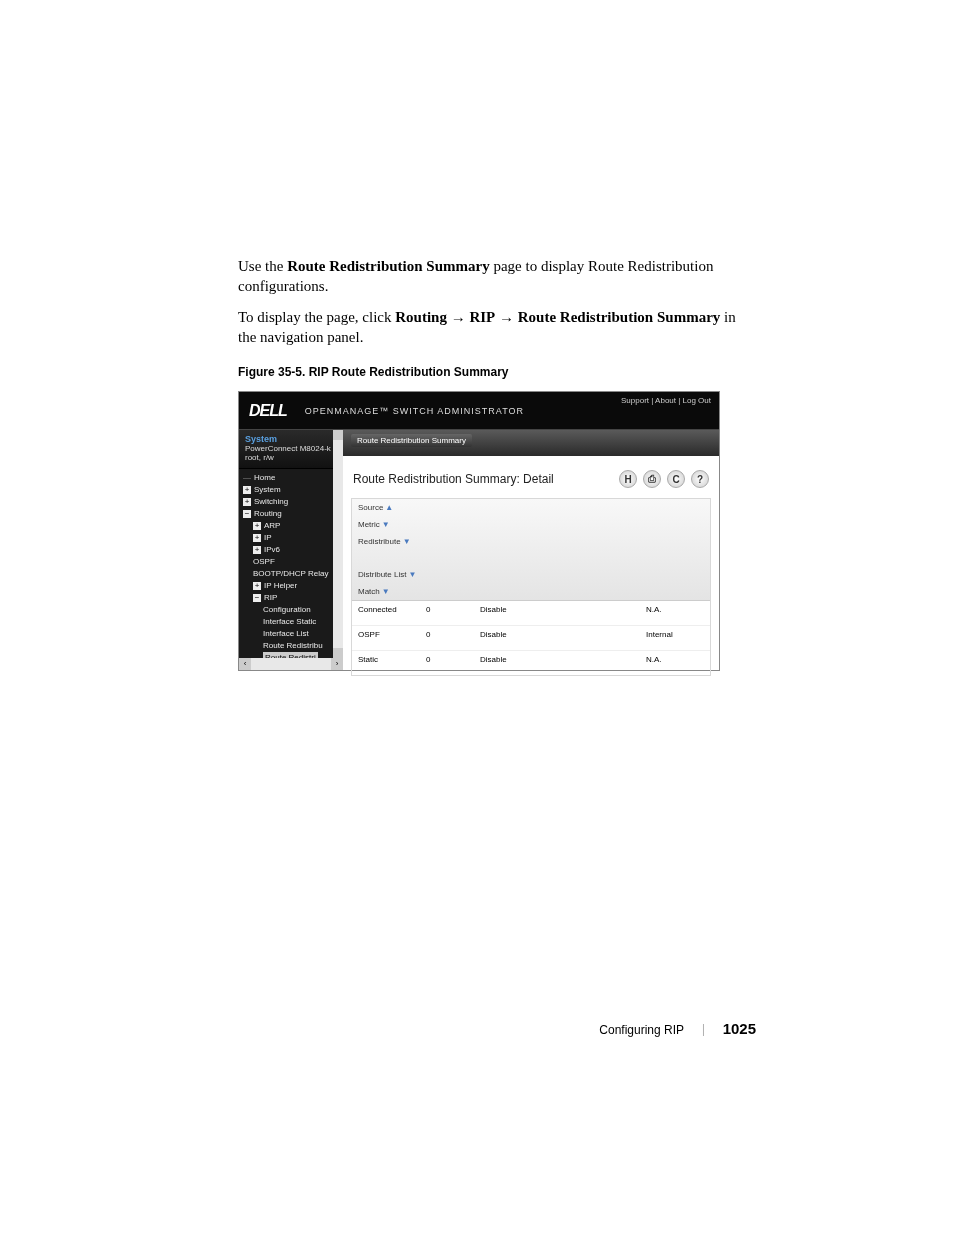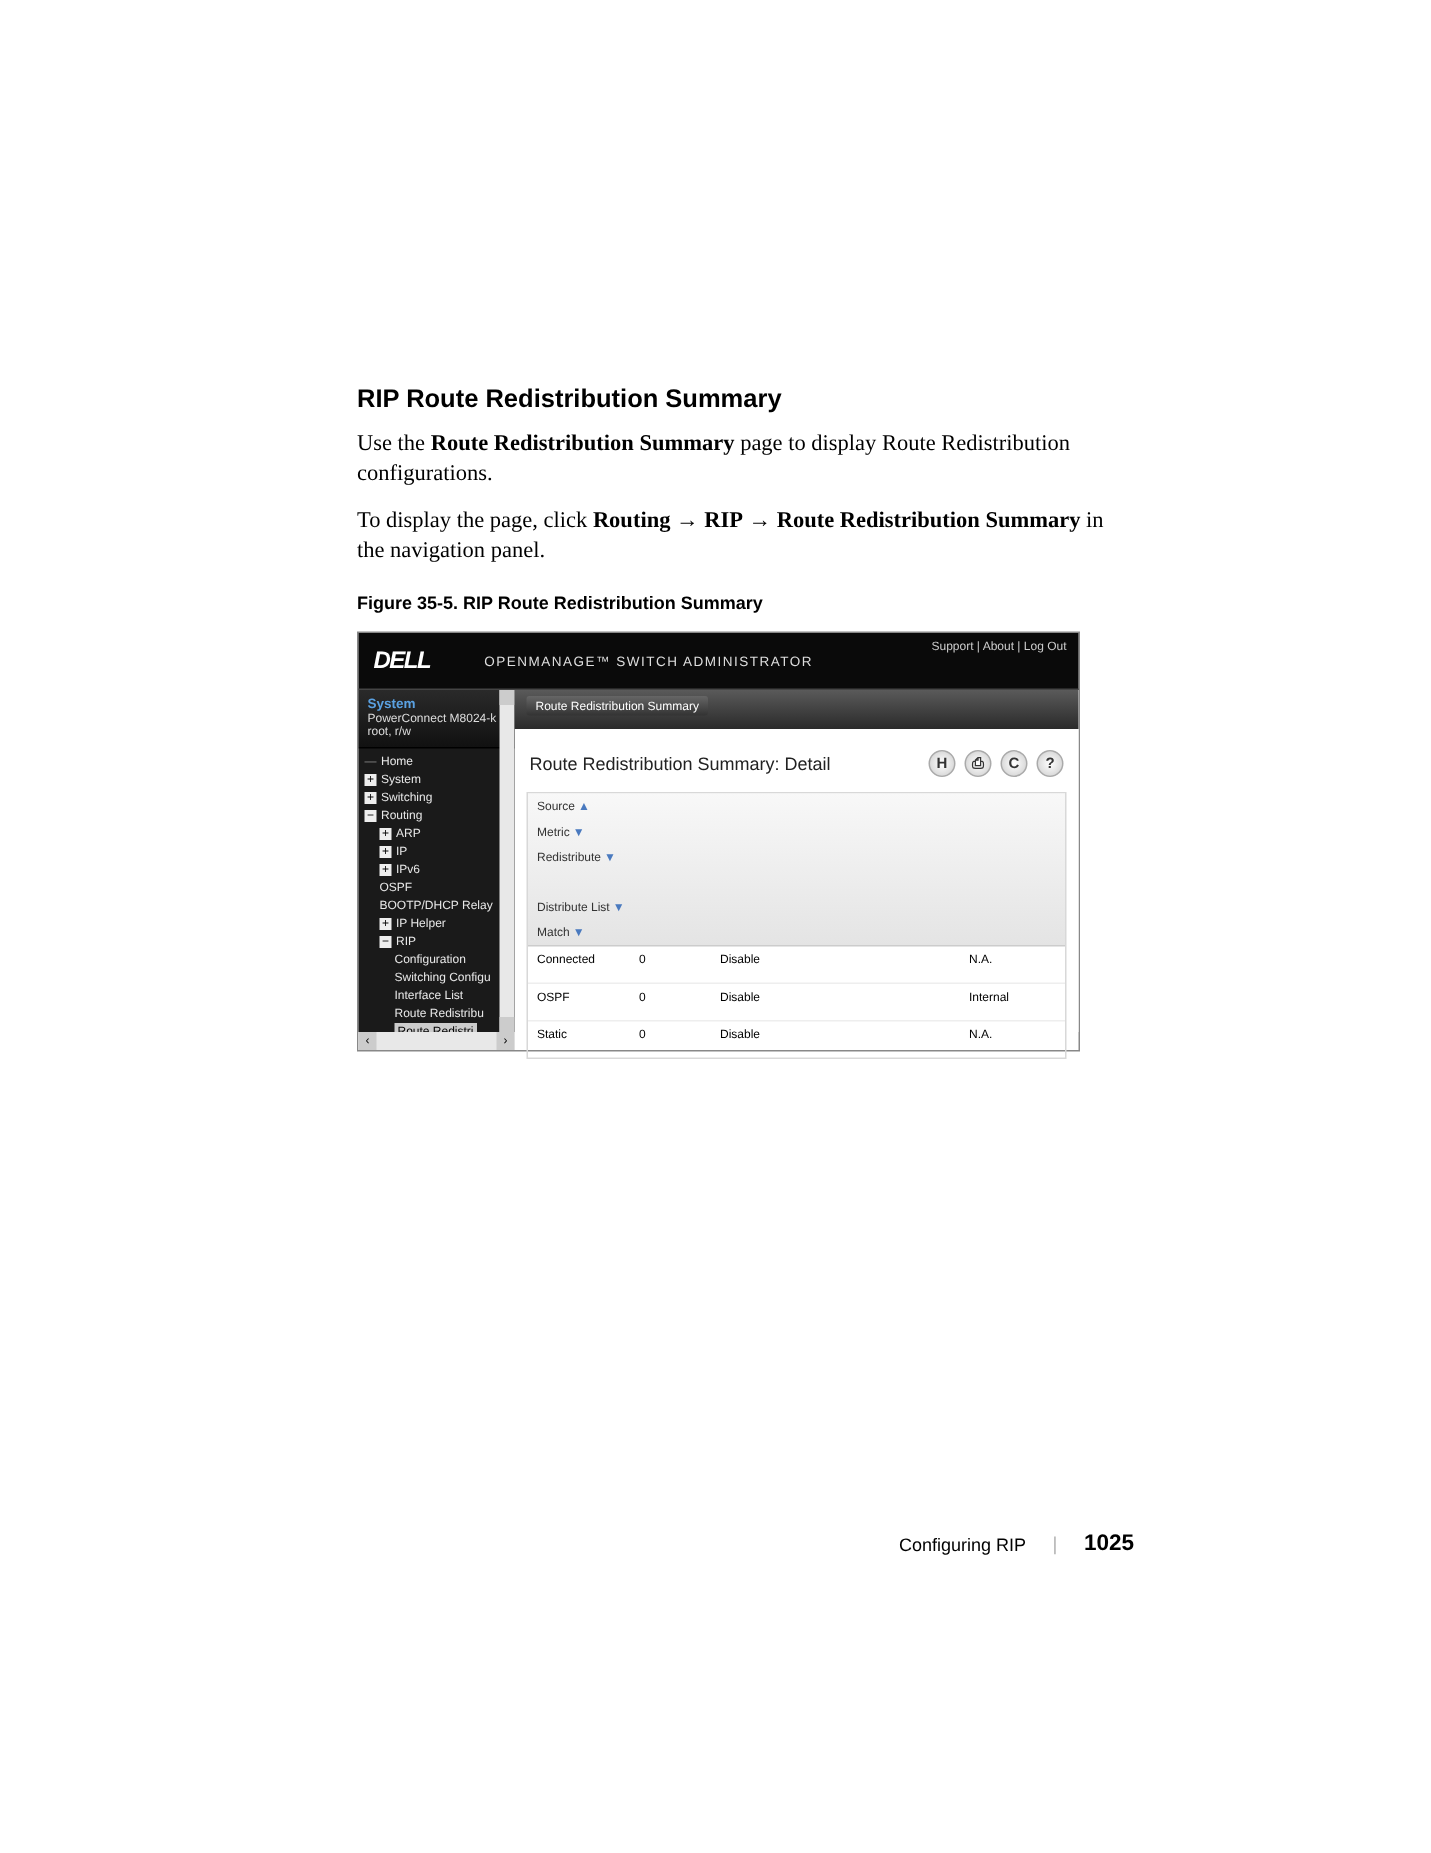"RIP Route Redistribution Summary" h2.section-heading { html: <h2>RIP Route Redistribution Summary</h2> -> none }
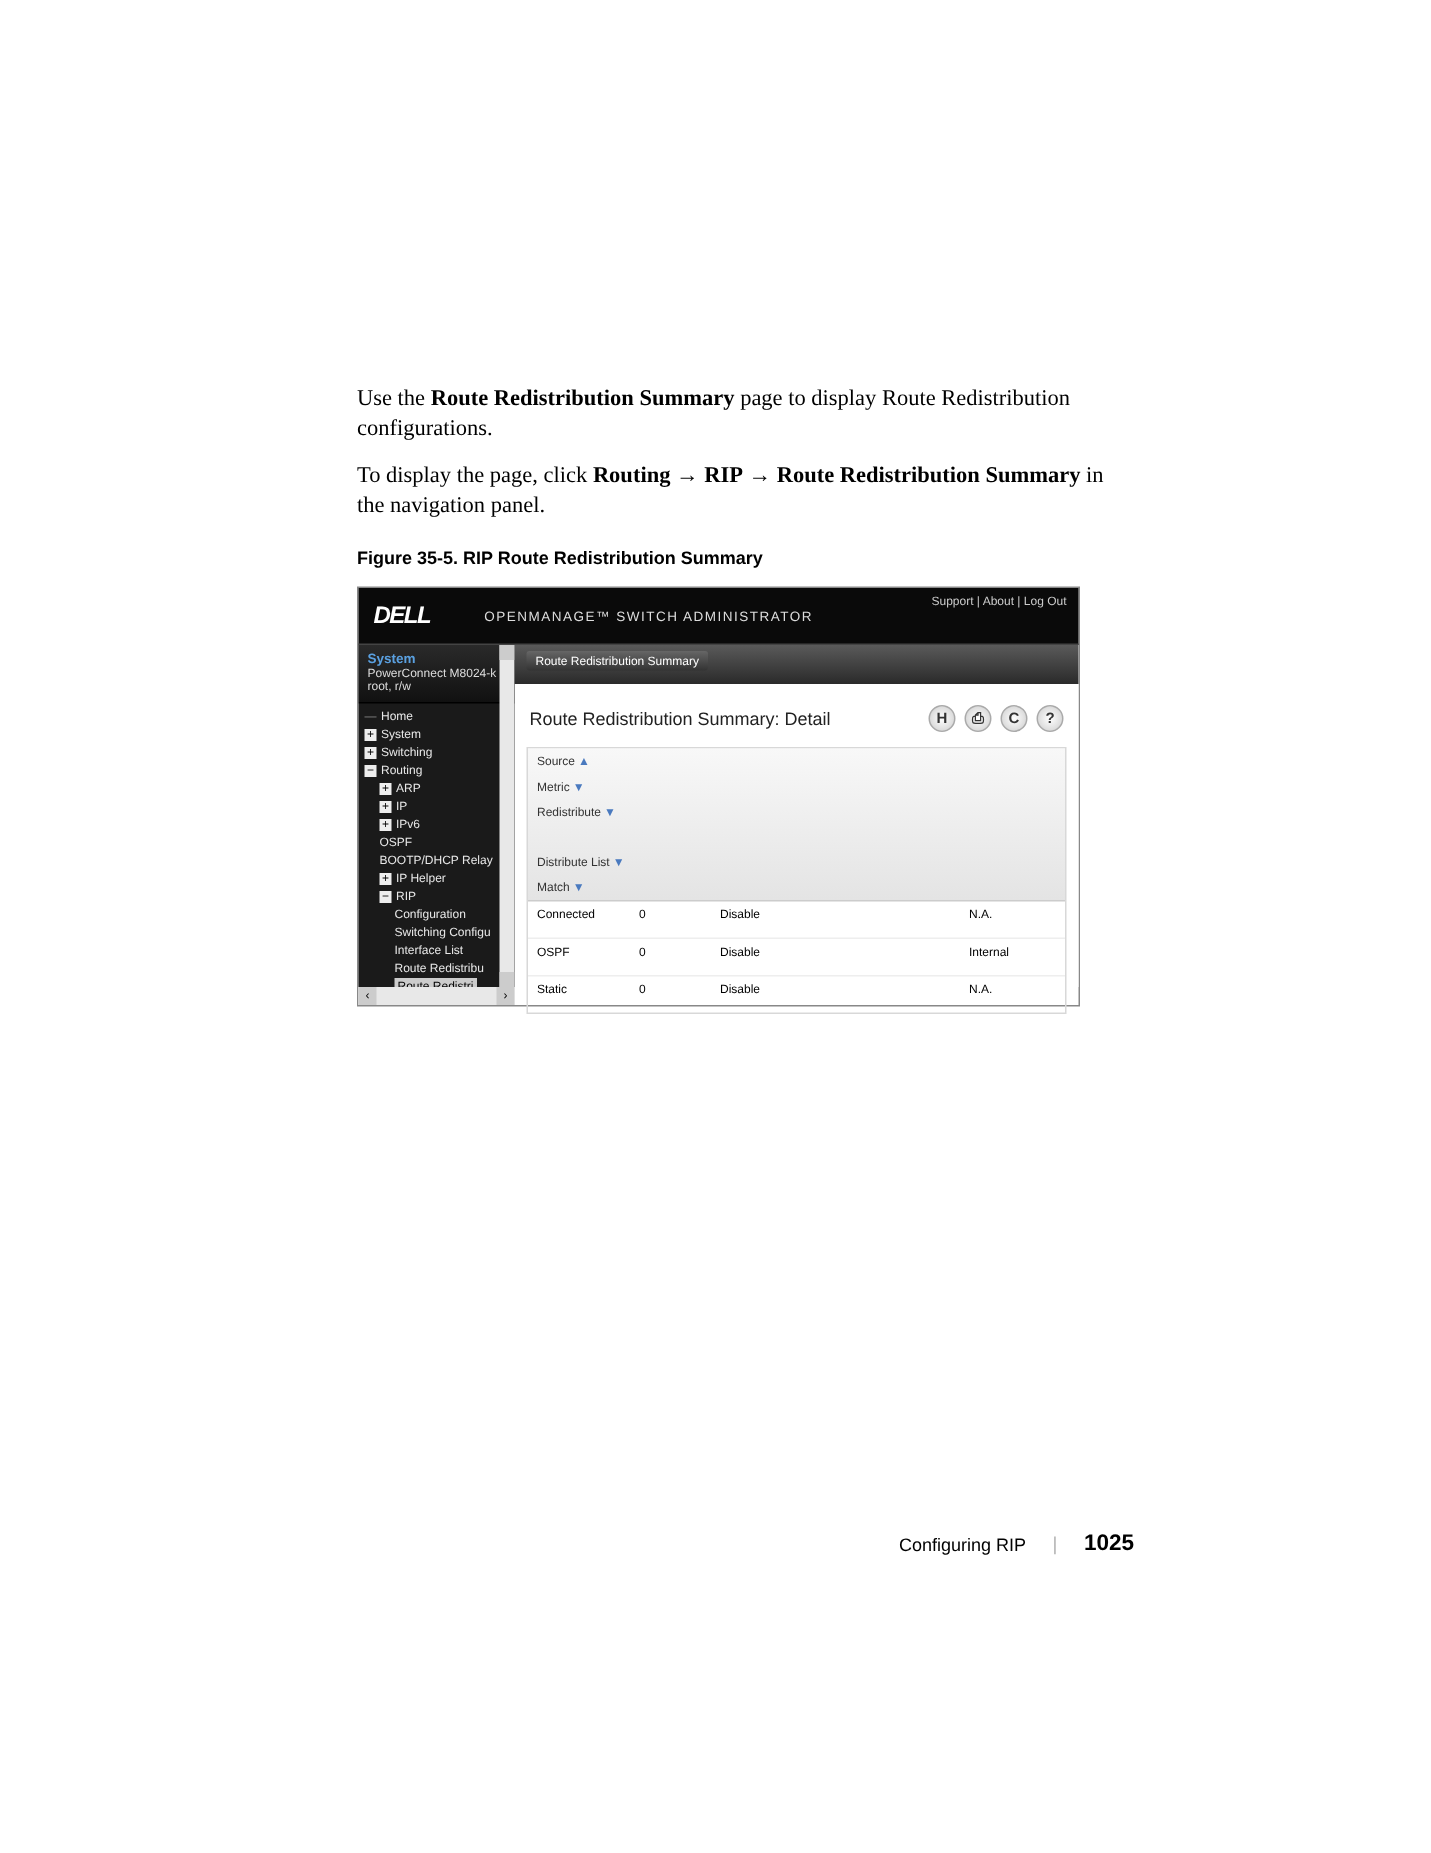"DELL" .ss-logo { margin-right: 36px -> 18px }
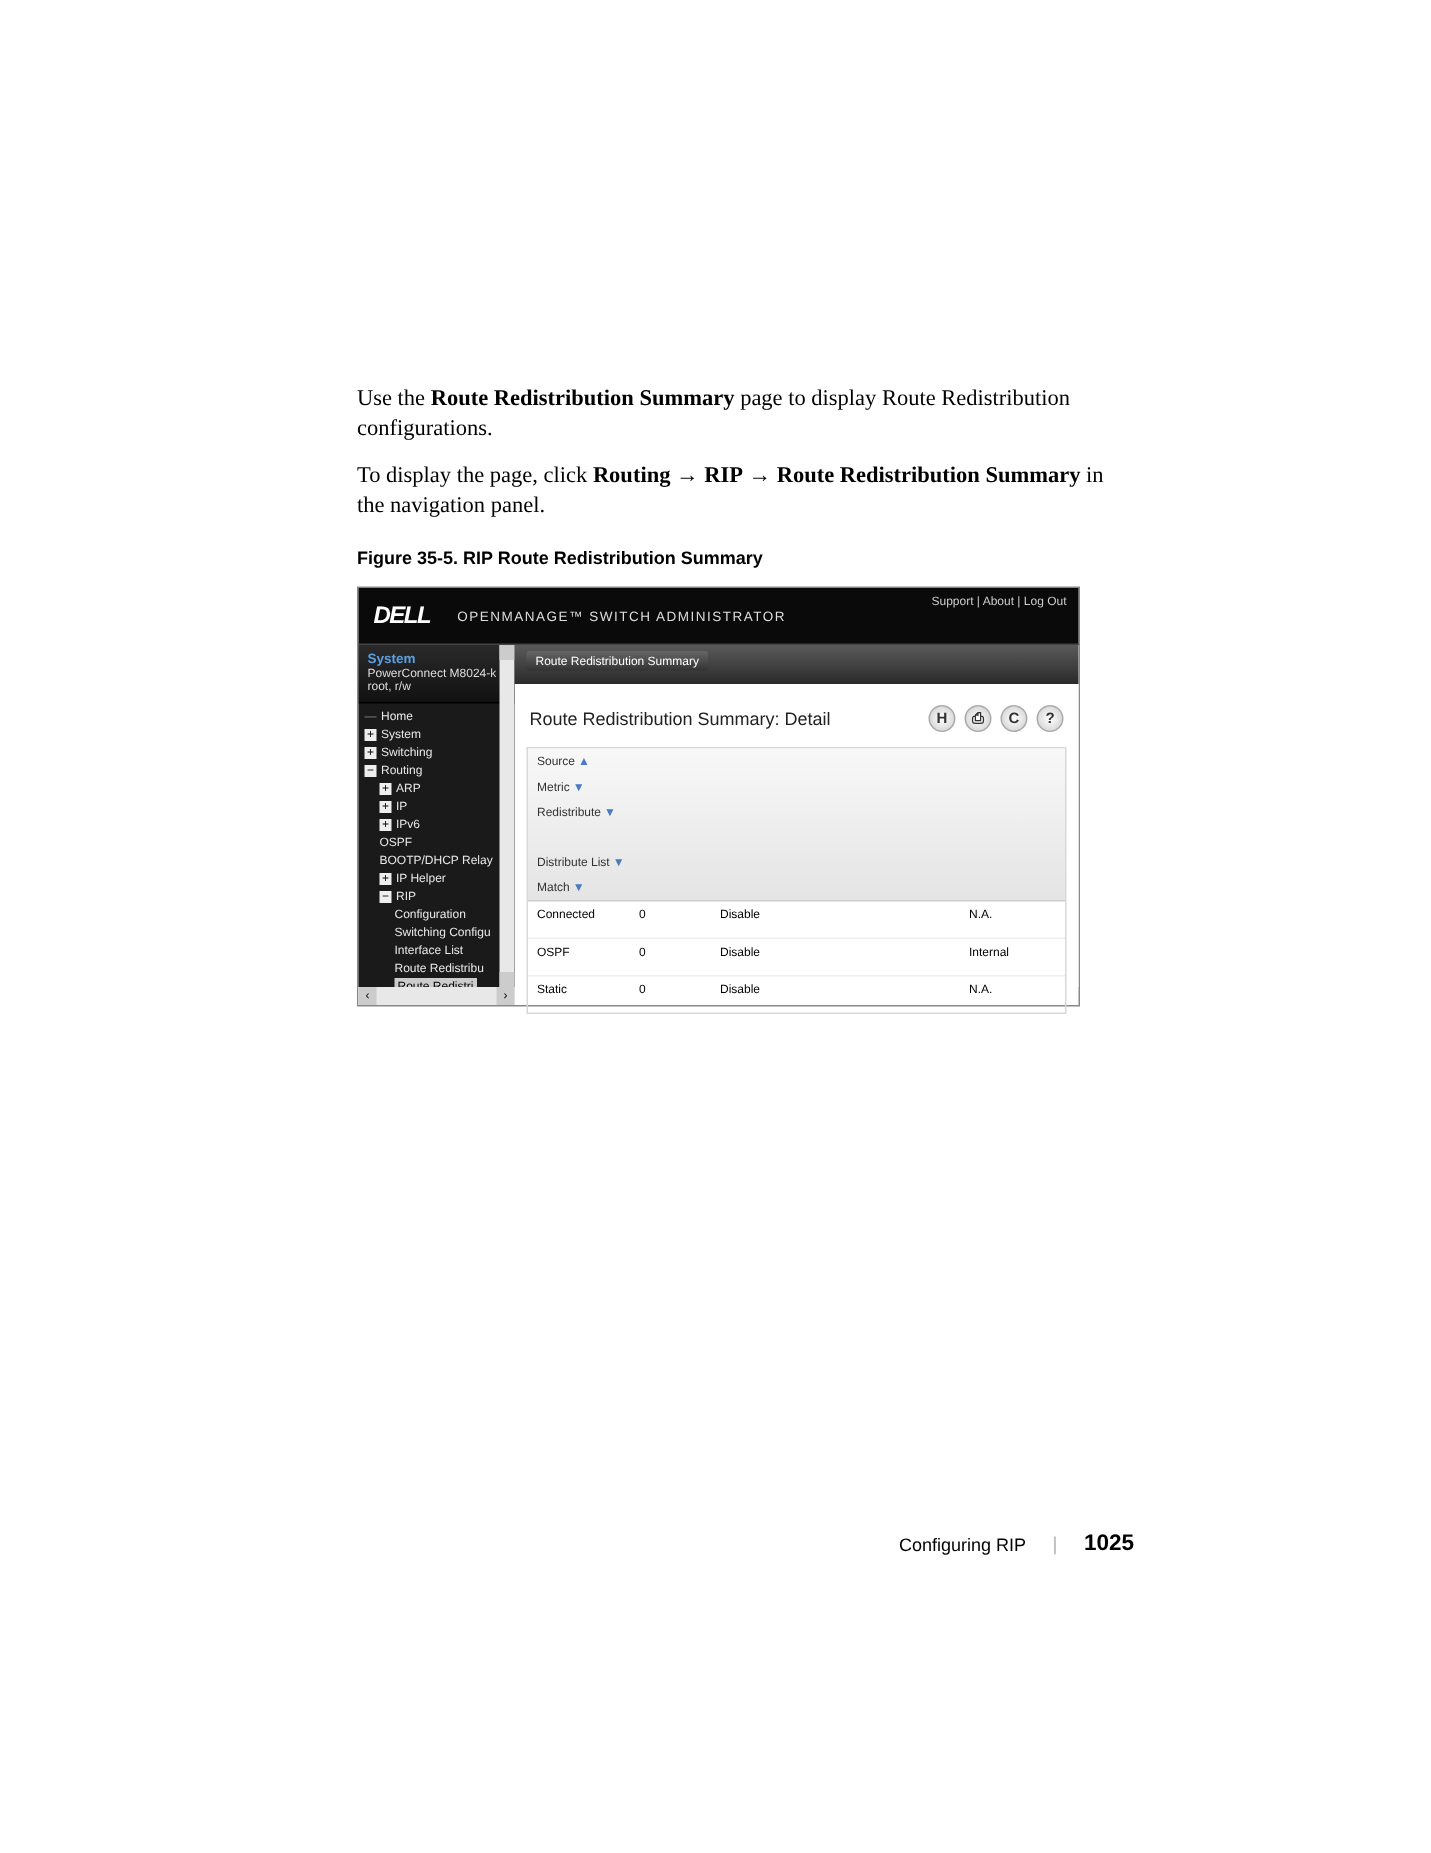"Switching Configu" span.lbl { text: Switching Configu -> Interface Static }
